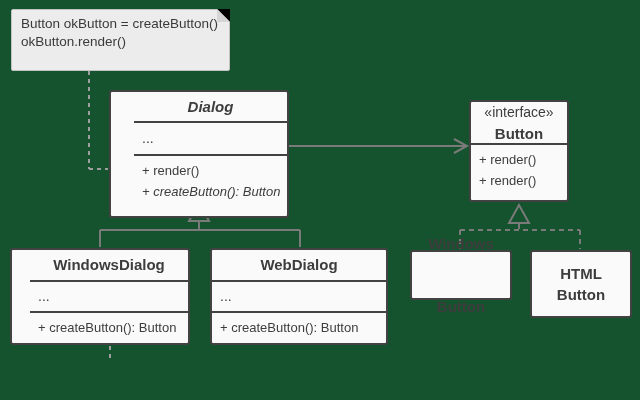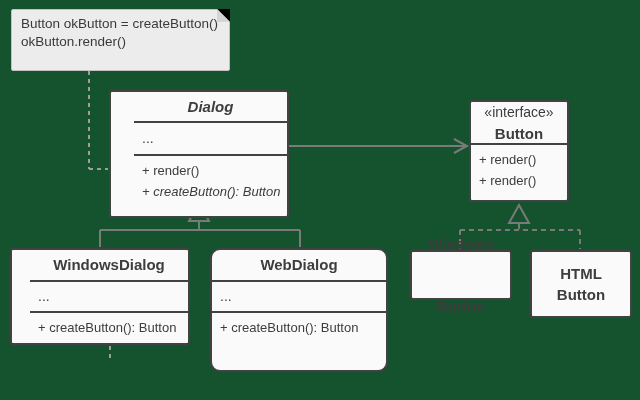"WebDialog" div.uml-class { border-radius: 10px -> none; height: 124px -> 97px }
